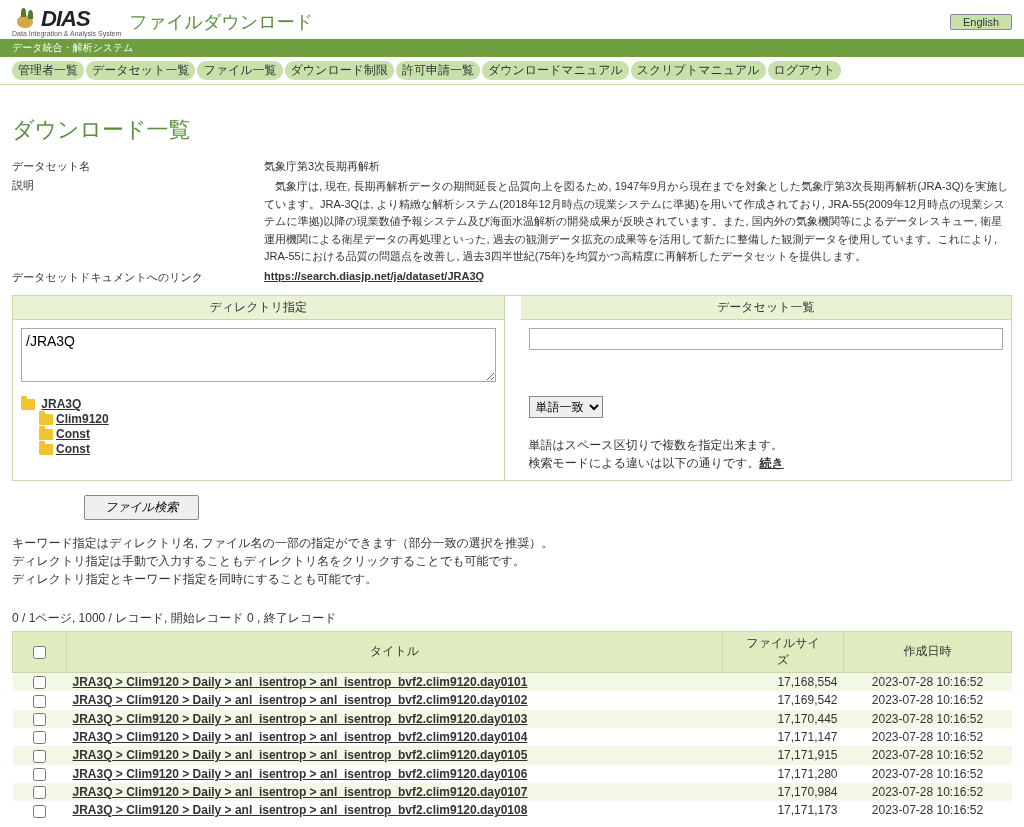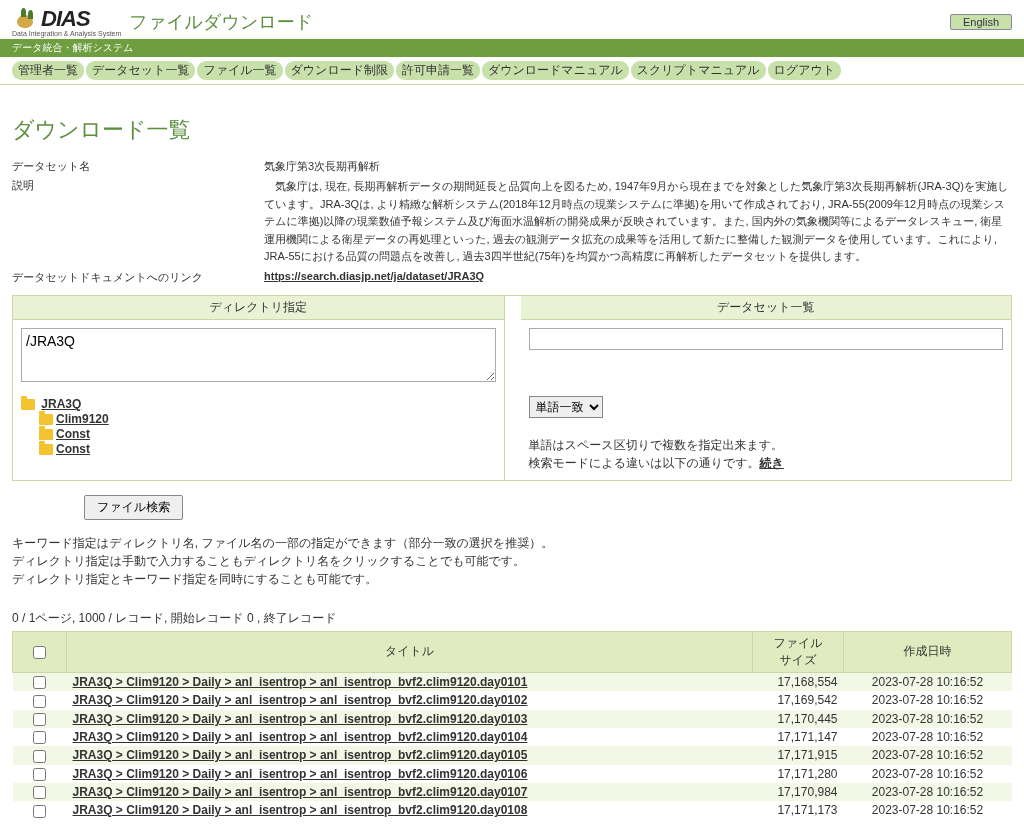"ファイル検索" .search-btn { font-style: none -> italic; padding: 3px 12px -> 3px 20px }
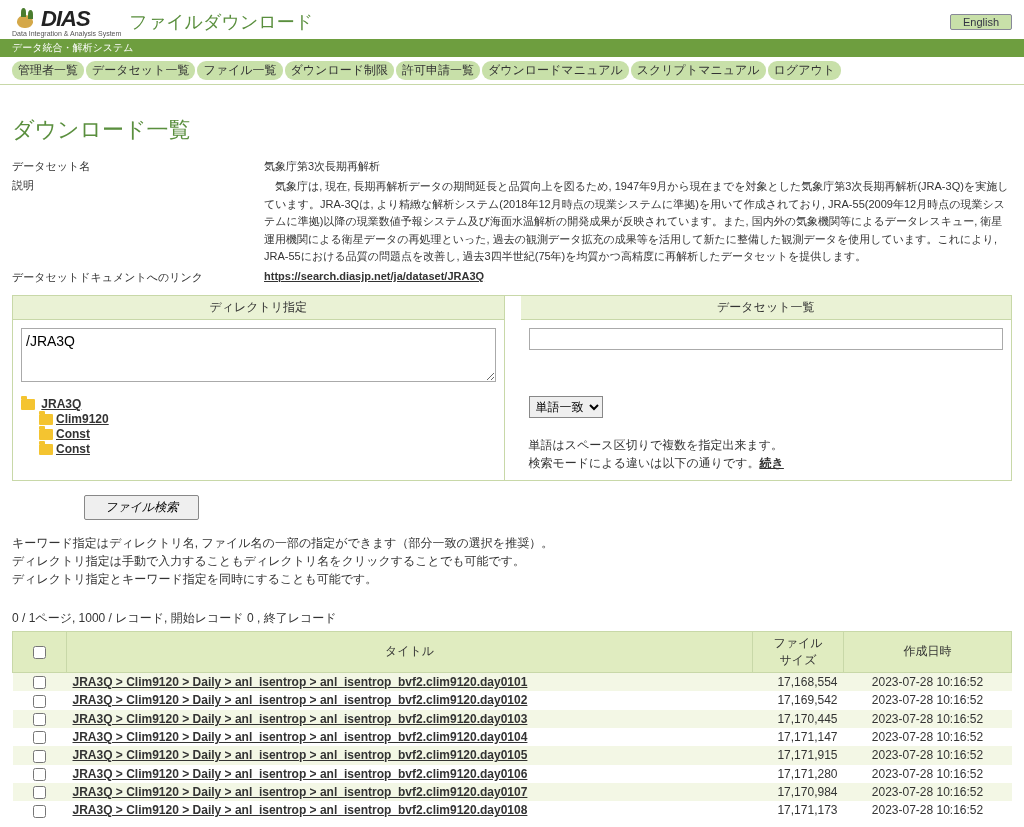"ファイルサイズ" .col-size { width: 91px -> 121px }
